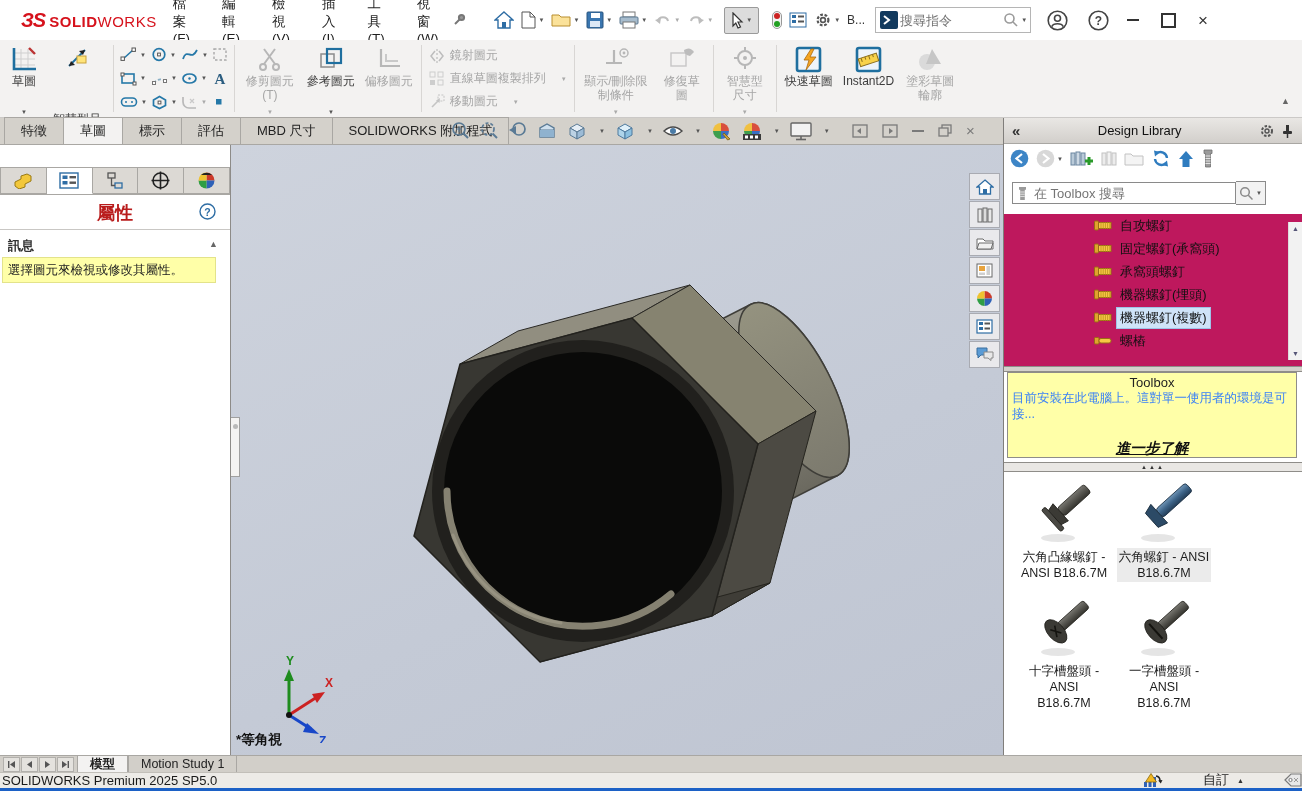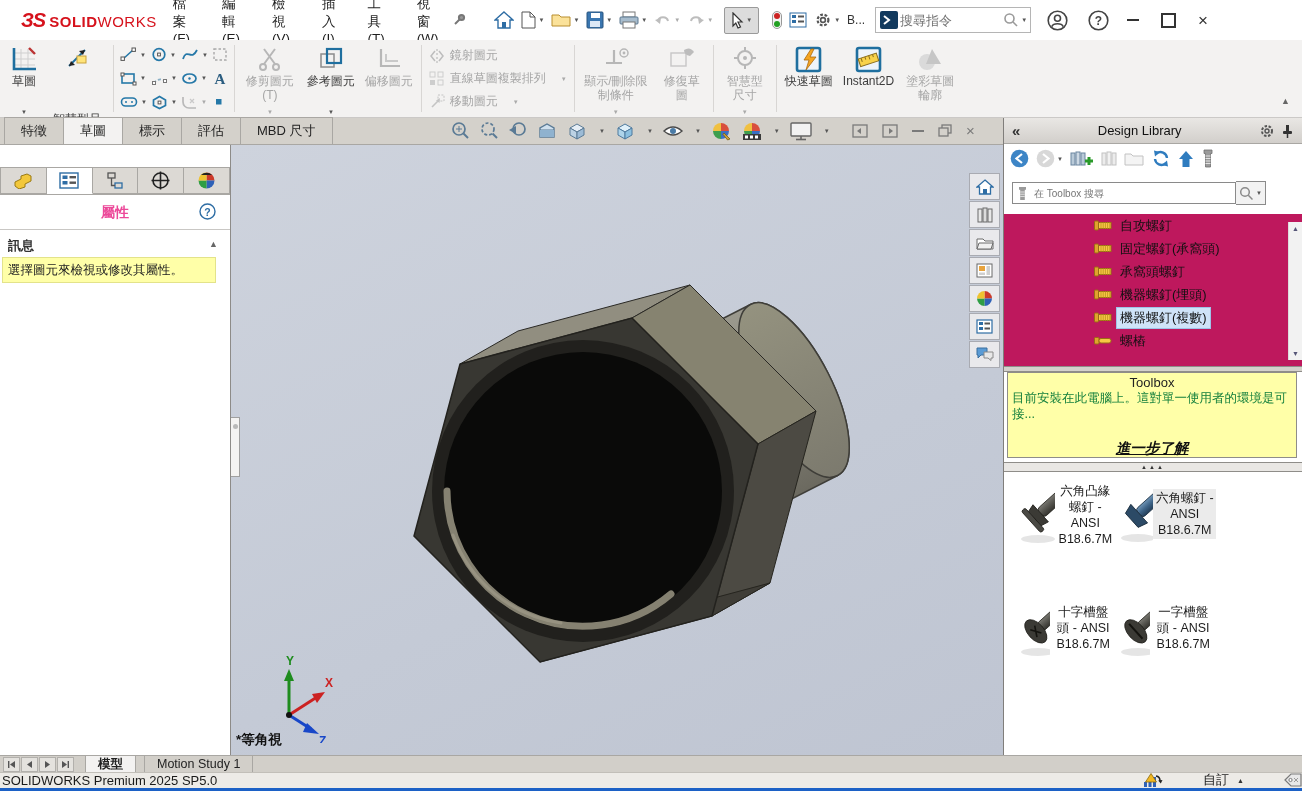"SOLIDWORKS 附加程式" span.rtab { html: none -> <span>SOLIDWORKS 附加程式</span> }
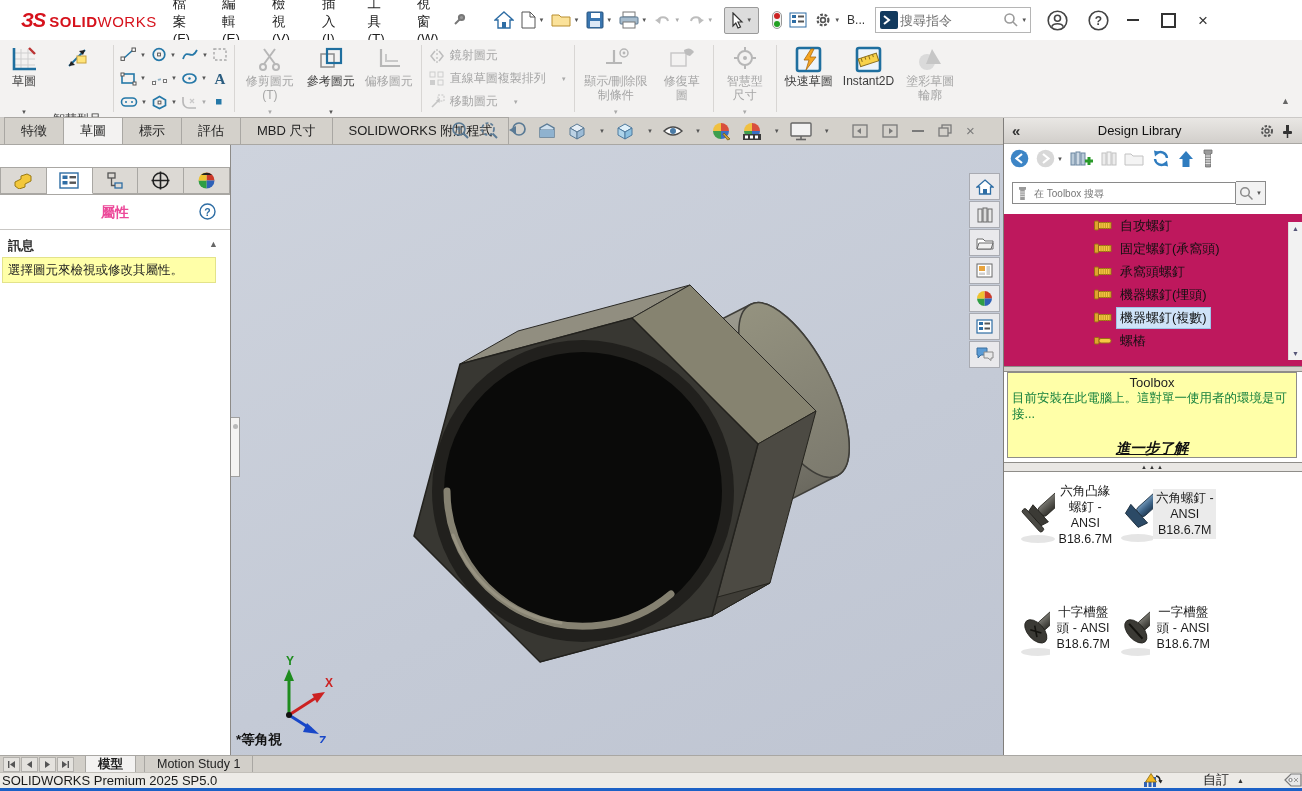"在 Toolbox 搜尋" .dl-search input { font-size: 10px -> 13px }
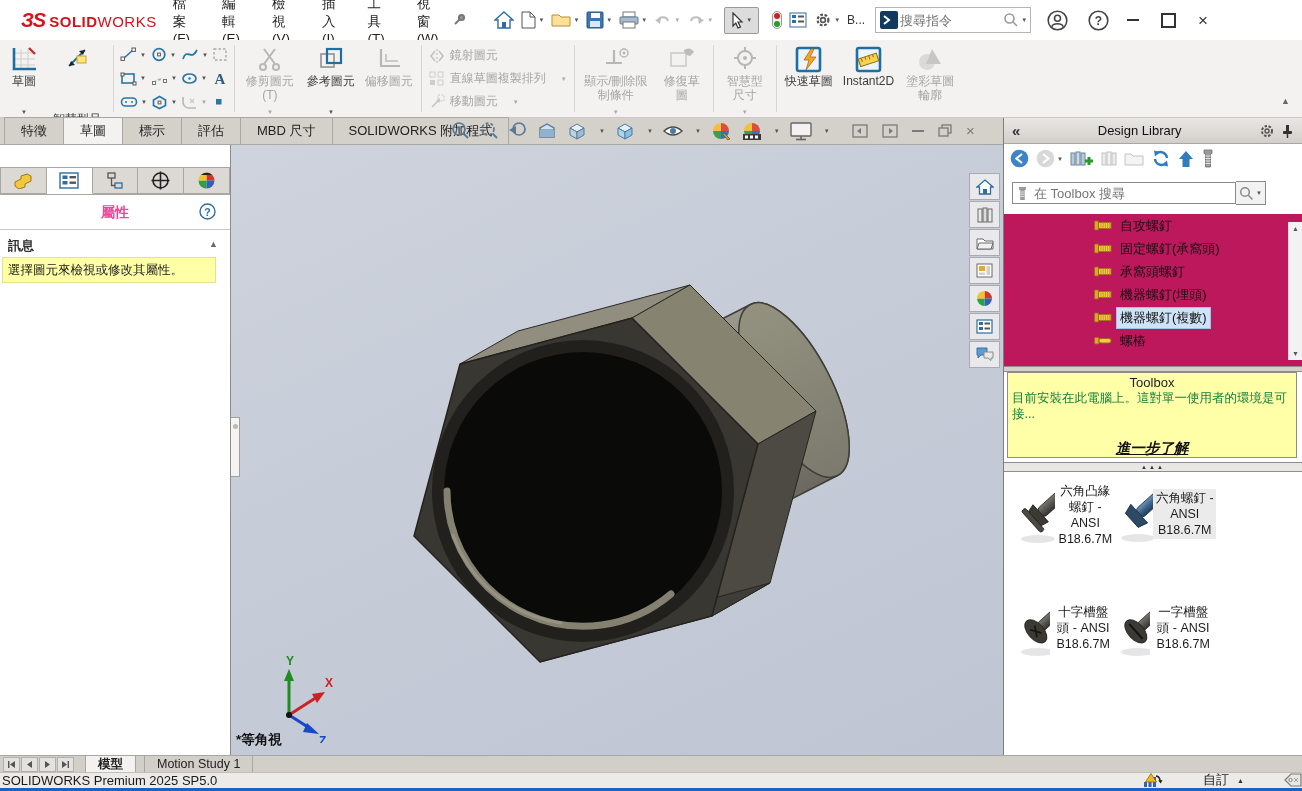"屬性" .pm-title { color: #ec4899 -> #b91c1c; font-size: 14px -> 18px }
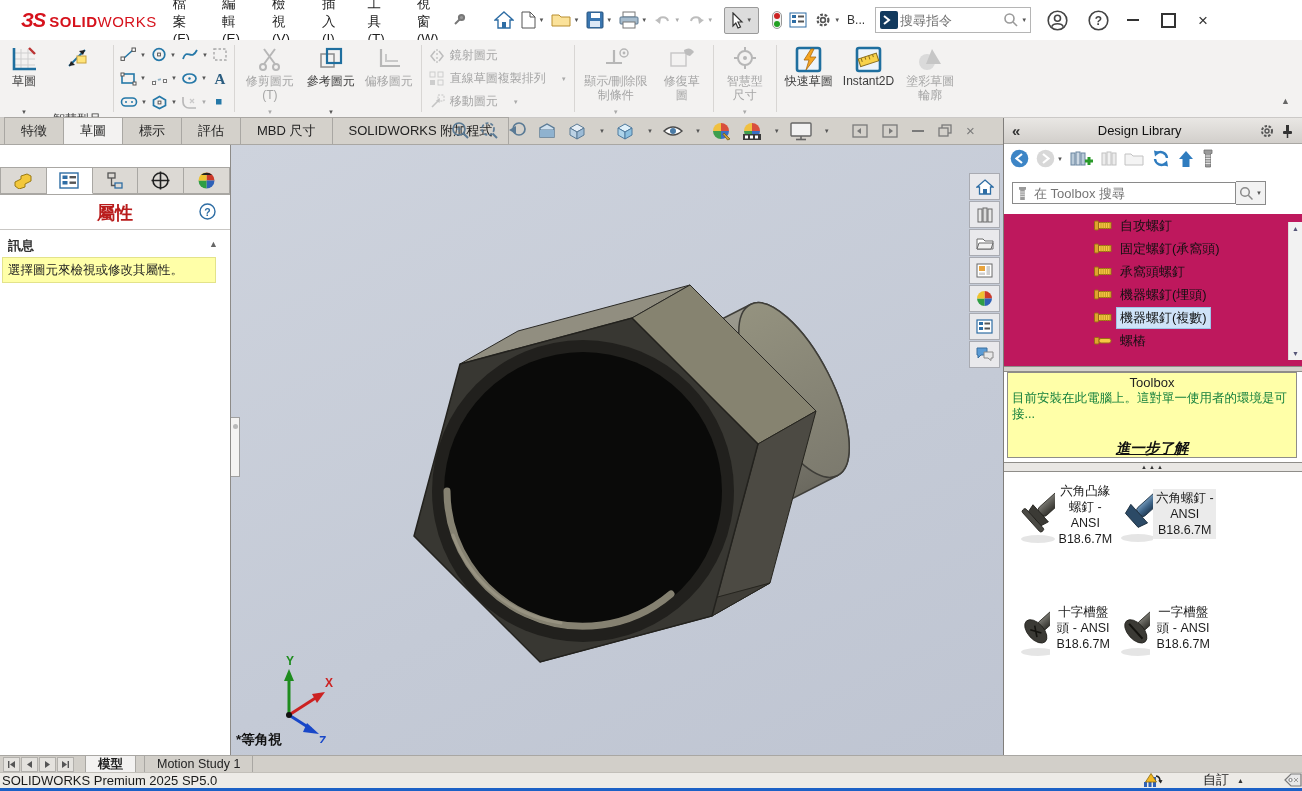"目前安裝在此電腦上。這對單一使用者的環境是可接..." .notice .nb { color: #15803d -> #3b82f6 }
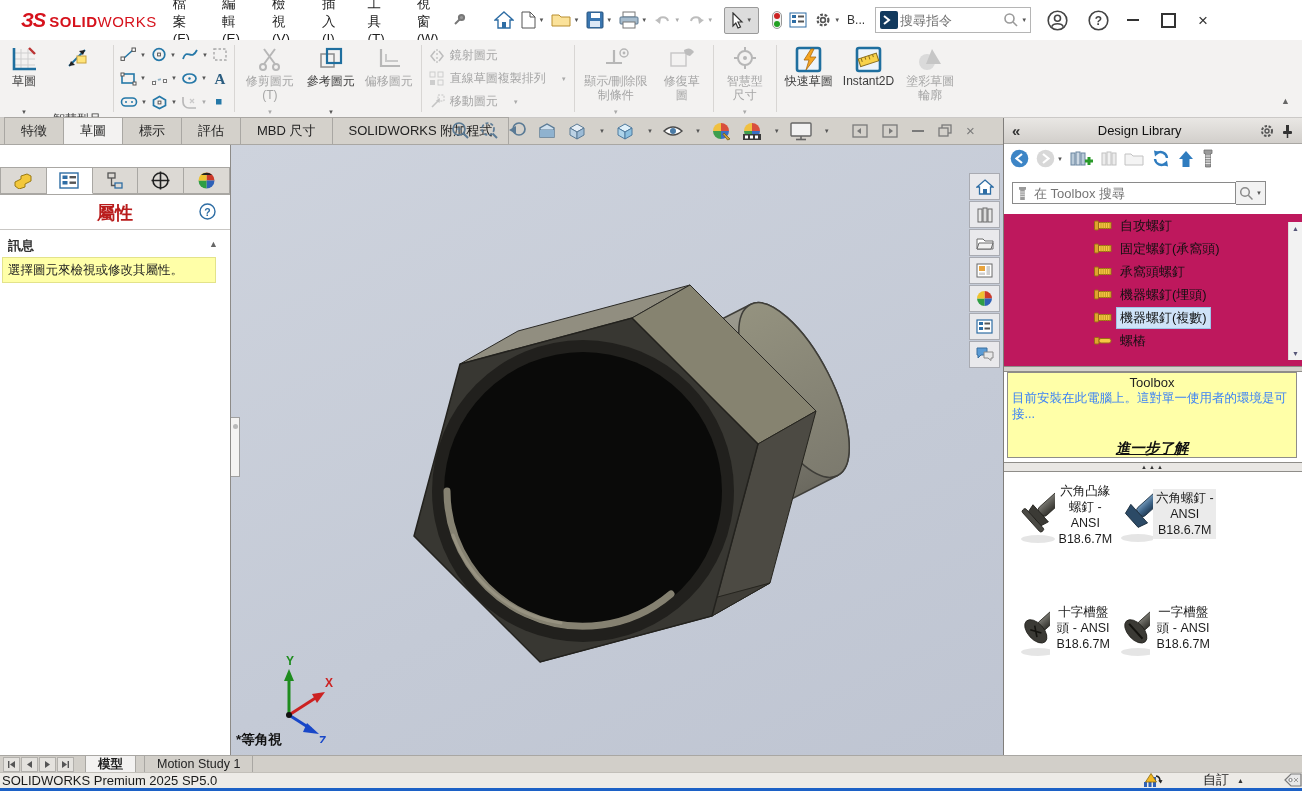"六角凸緣螺釘 -" .part { flex-direction: row -> column }
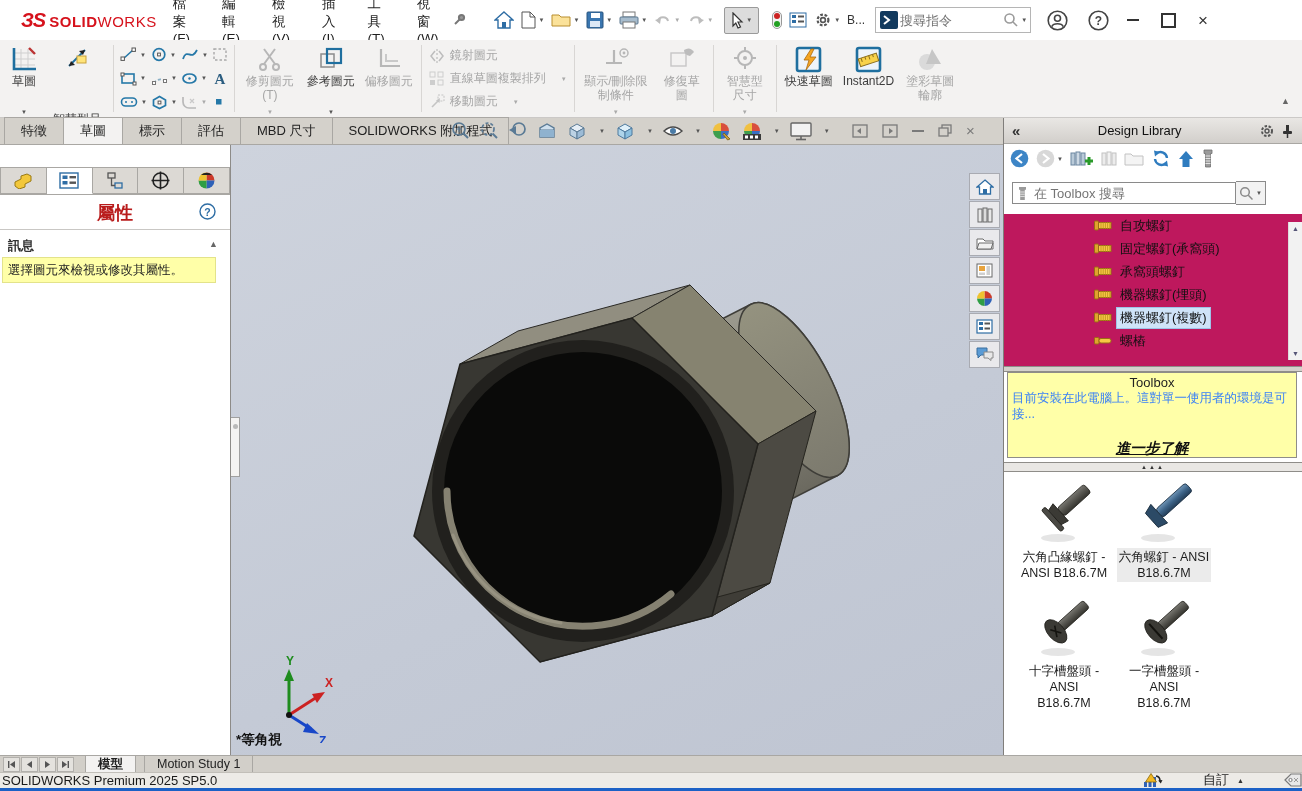"模型" .bottombar { gap: 8px -> none }
